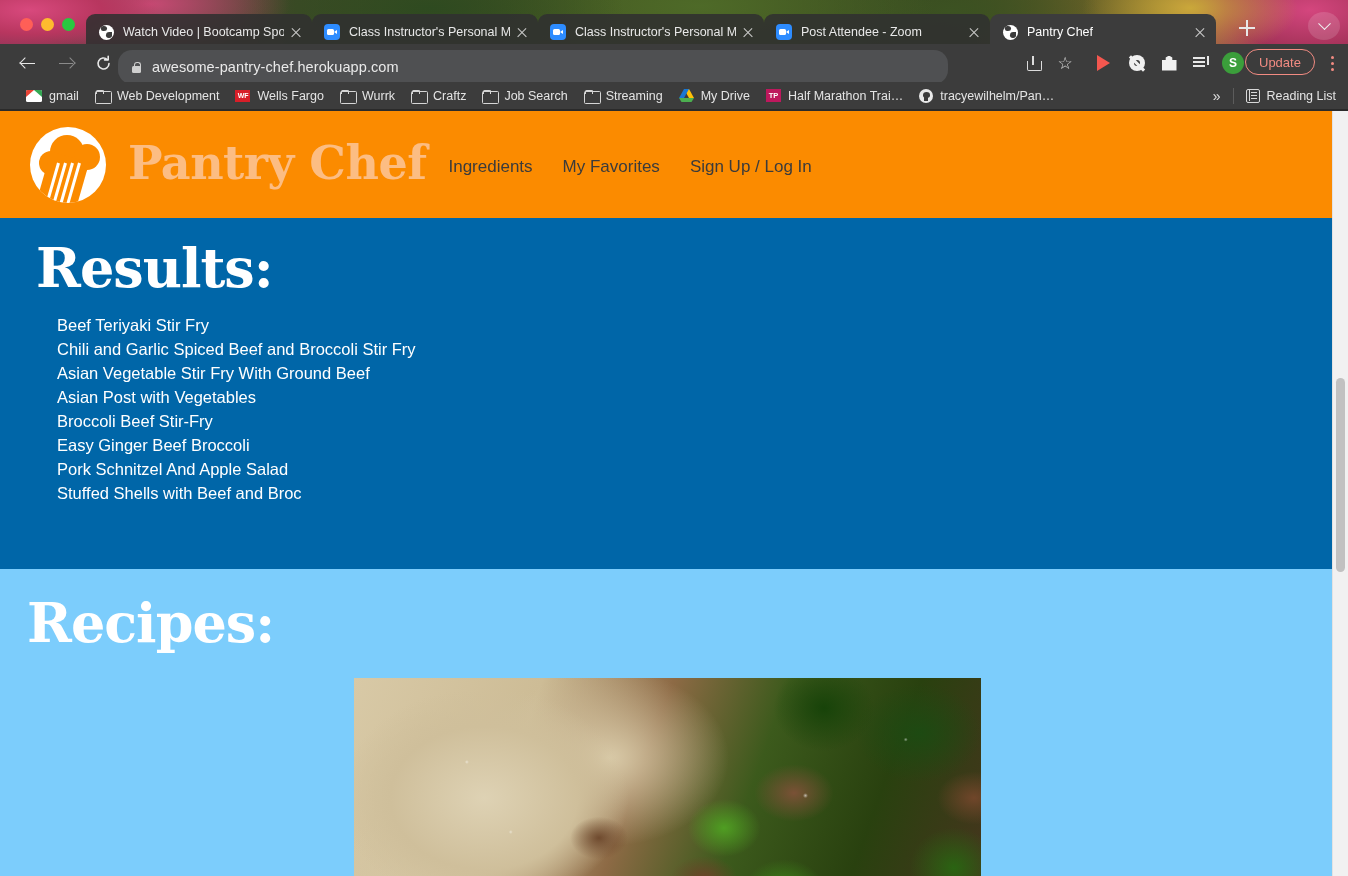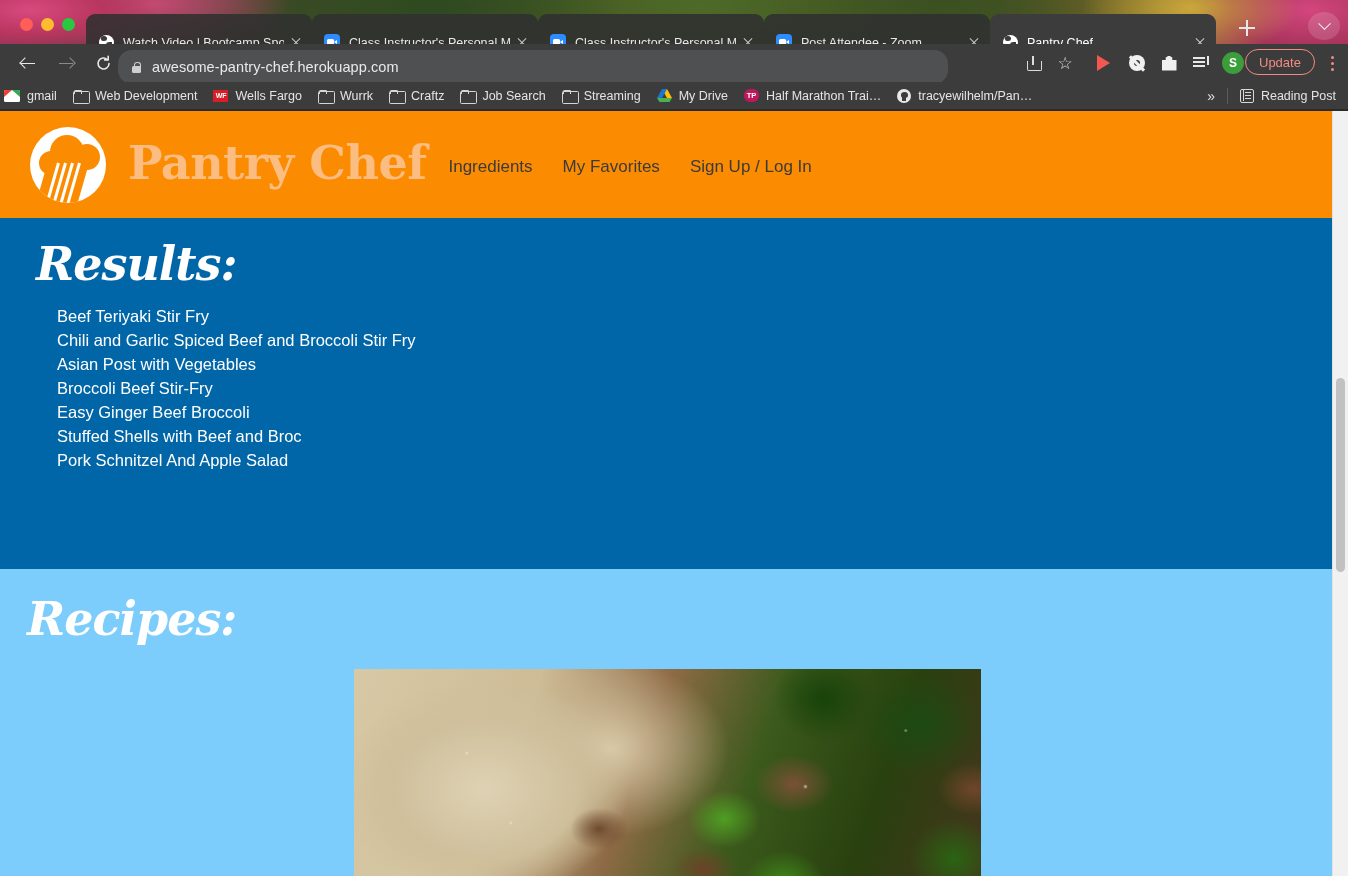"Watch Video | Bootcamp Spo" .tab { align-items: flex-end -> center }
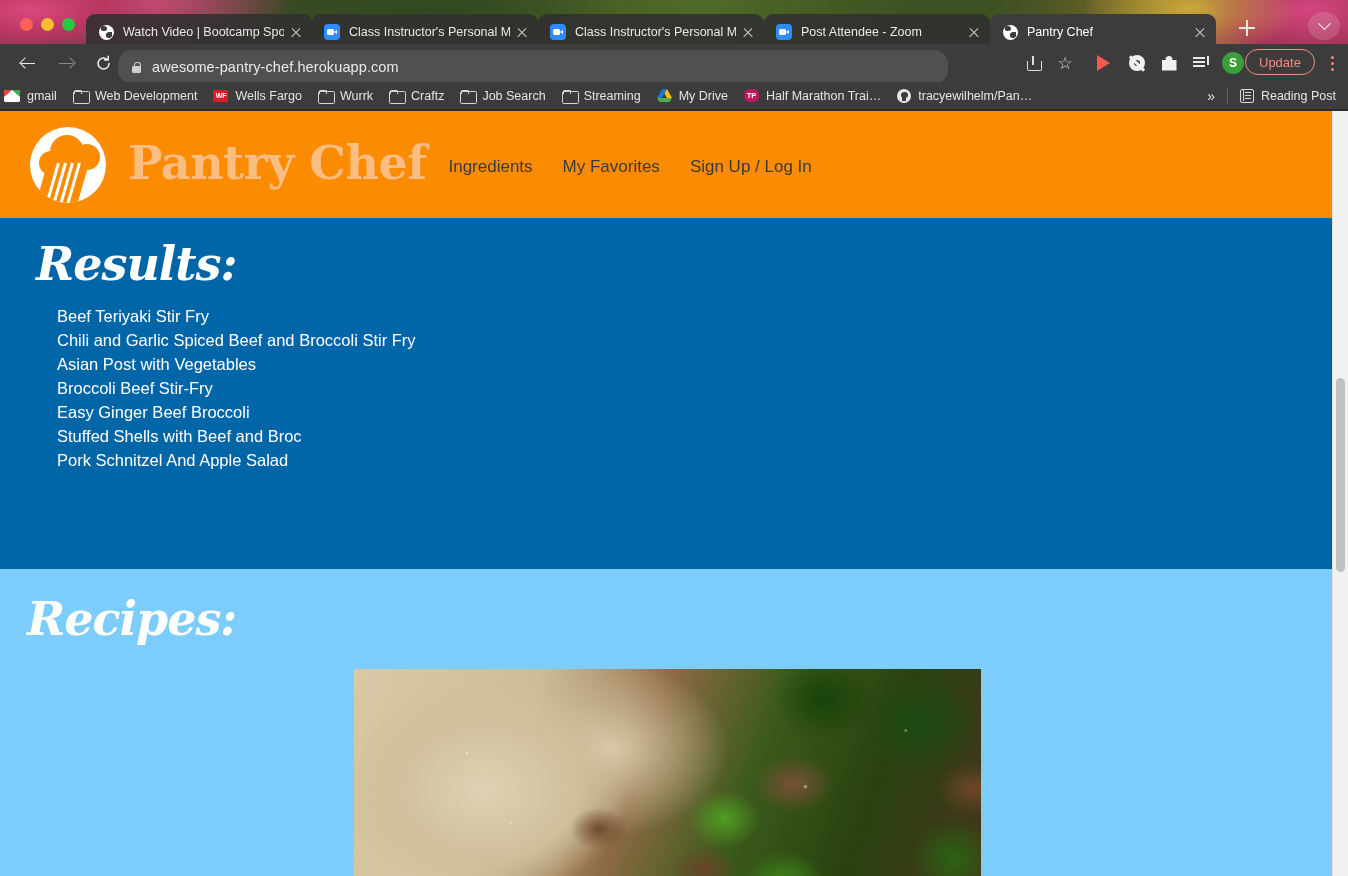"gmail" #bookmarks-bar { padding-left: 4px -> 26px }
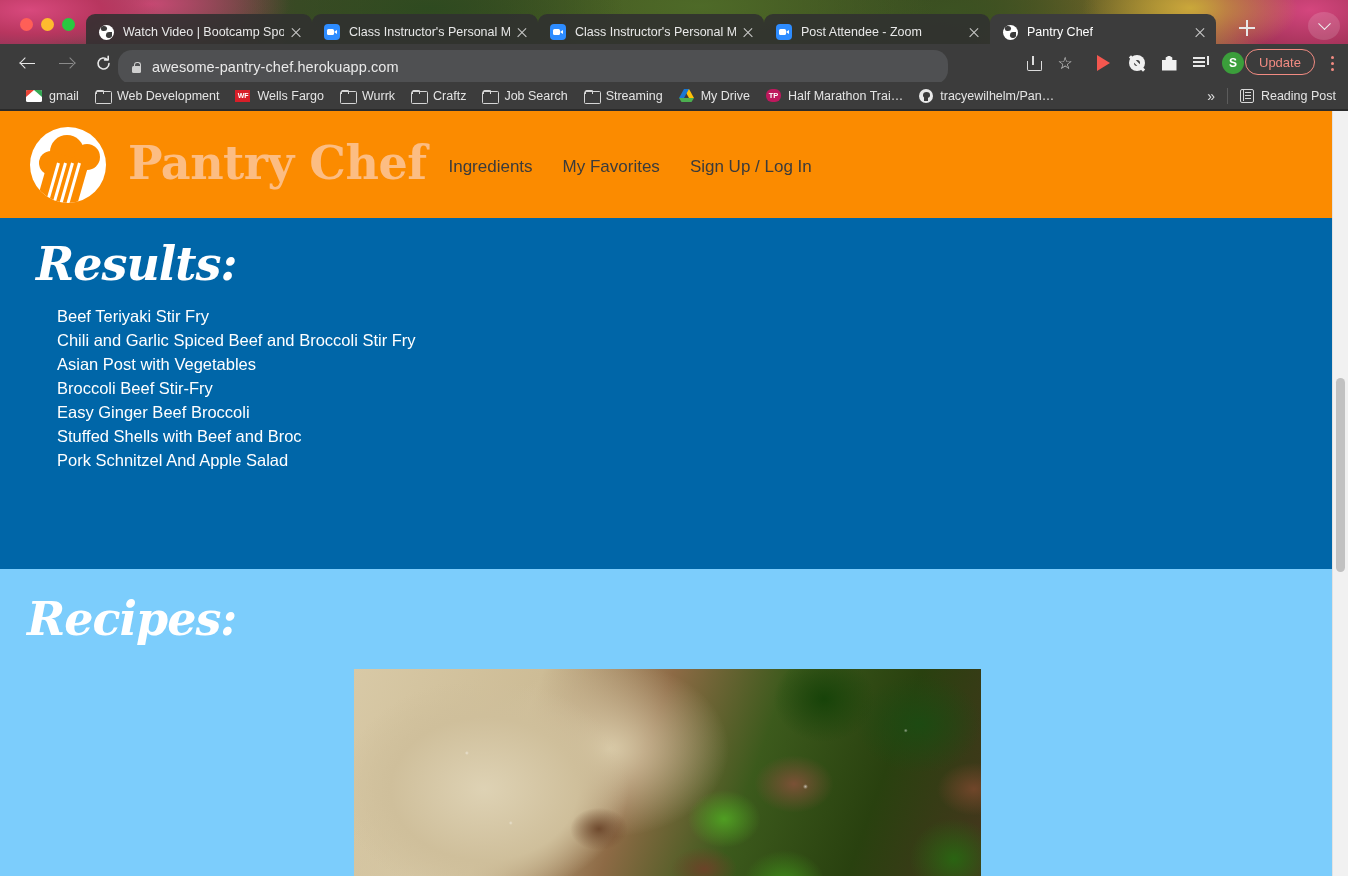"TP" .bm-tp { border-radius: 6px -> 0 }
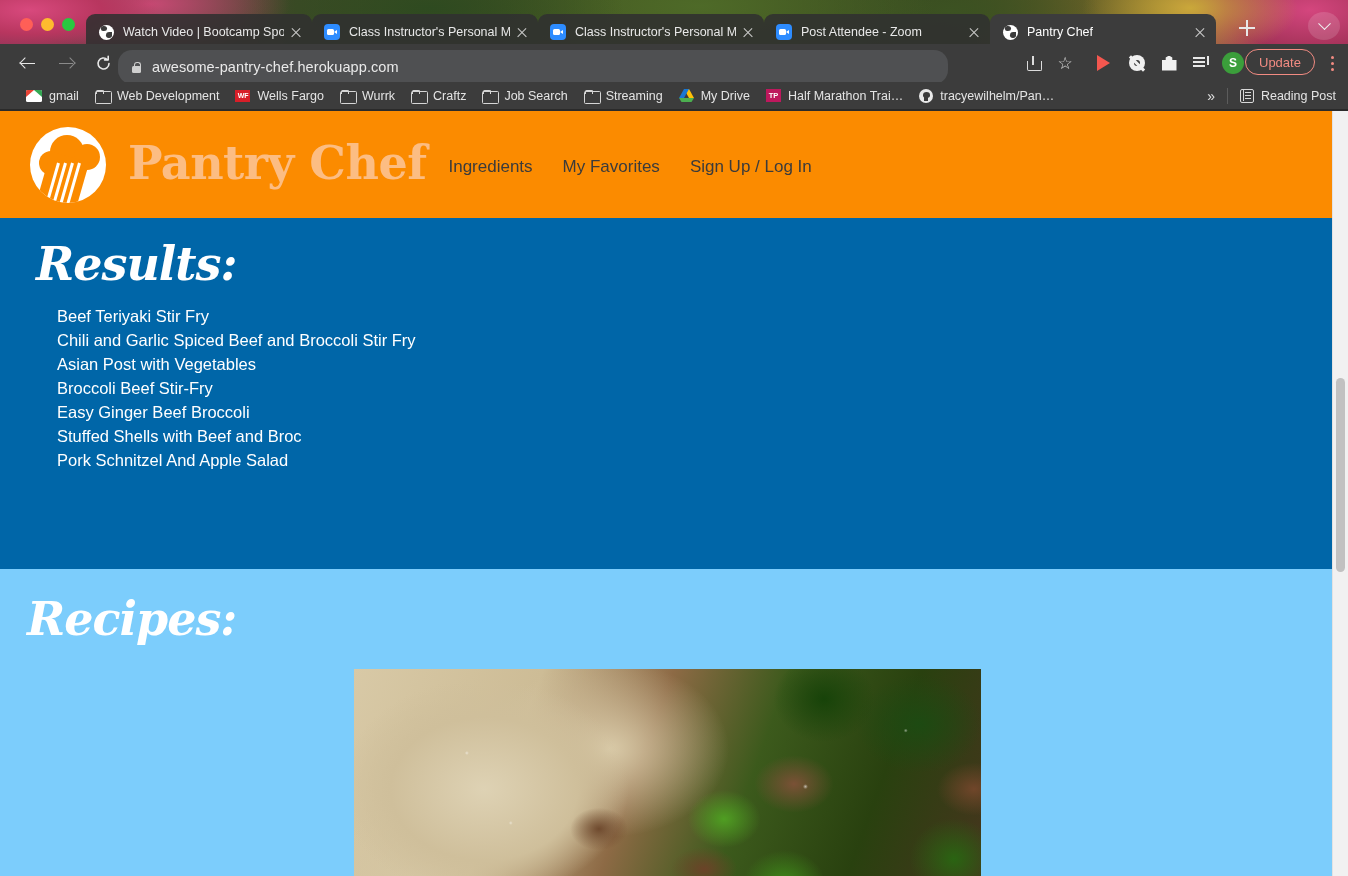"Reading Post" span { text: Post -> List }
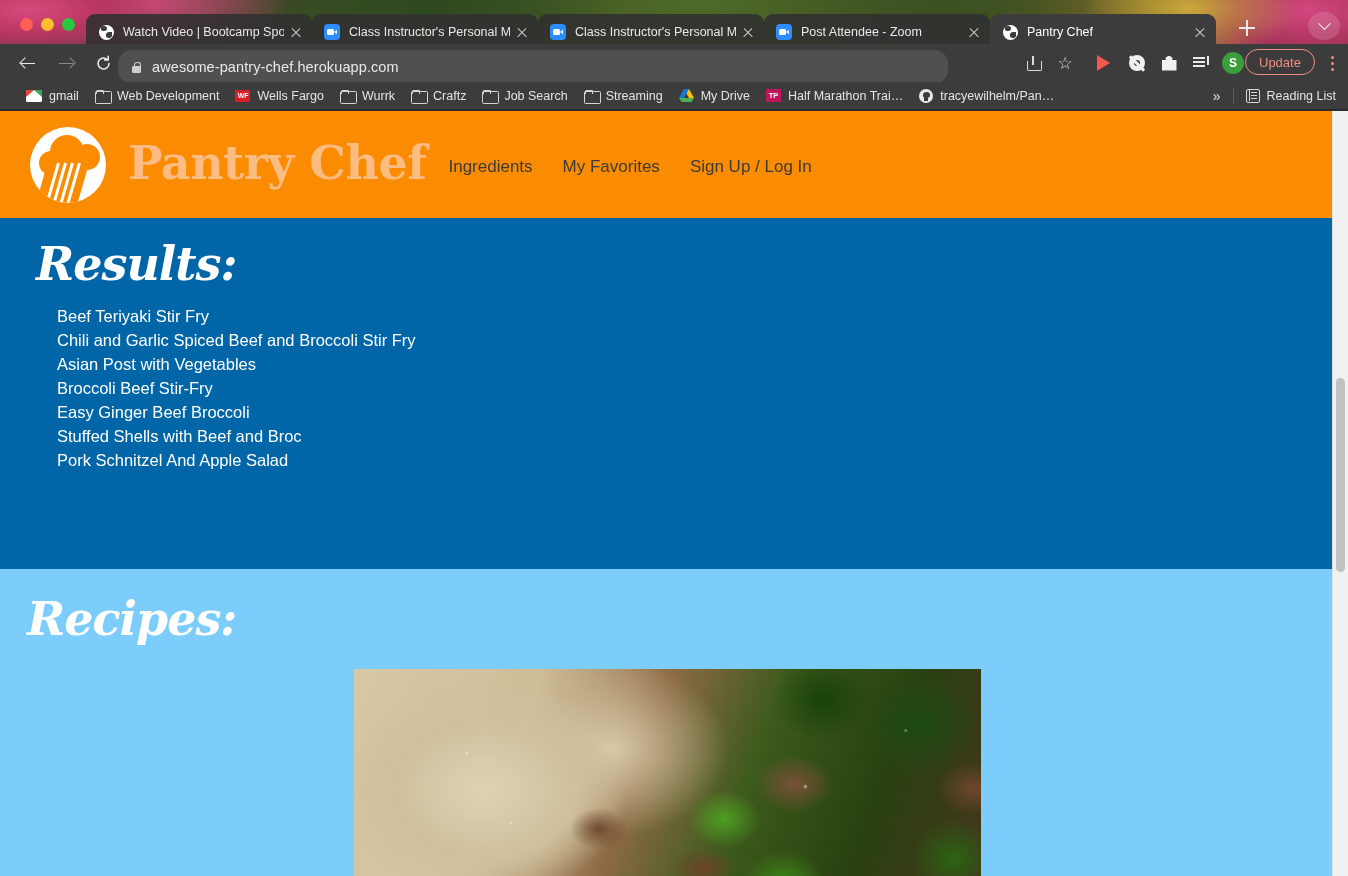"Results:" .section-heading { font-size: 46px -> 54px; font-style: italic -> none }
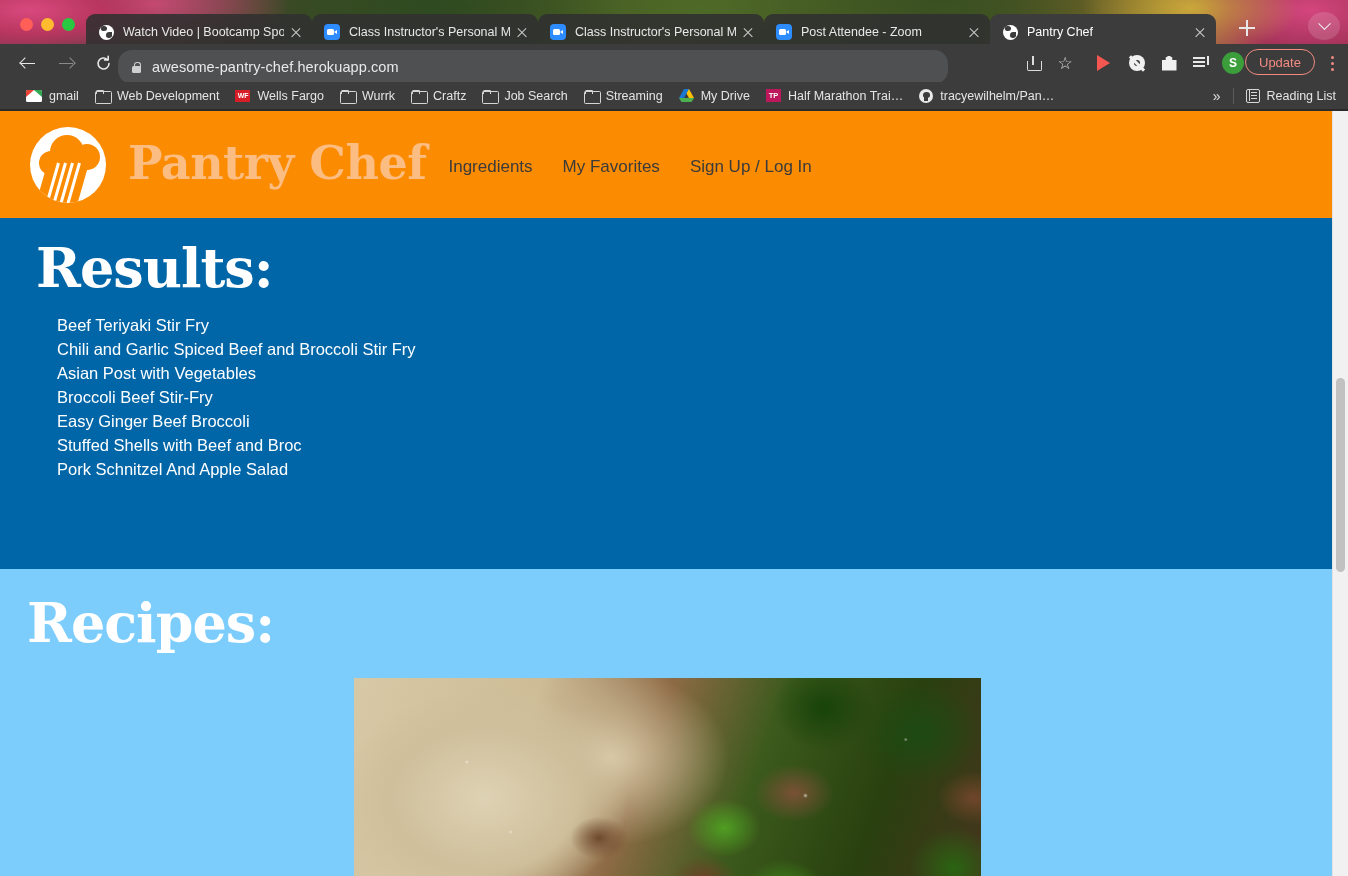"Asian Vegetable Stir Fry With" li { html: none -> <li>Asian Vegetable Stir Fry With Ground Beef</li> }
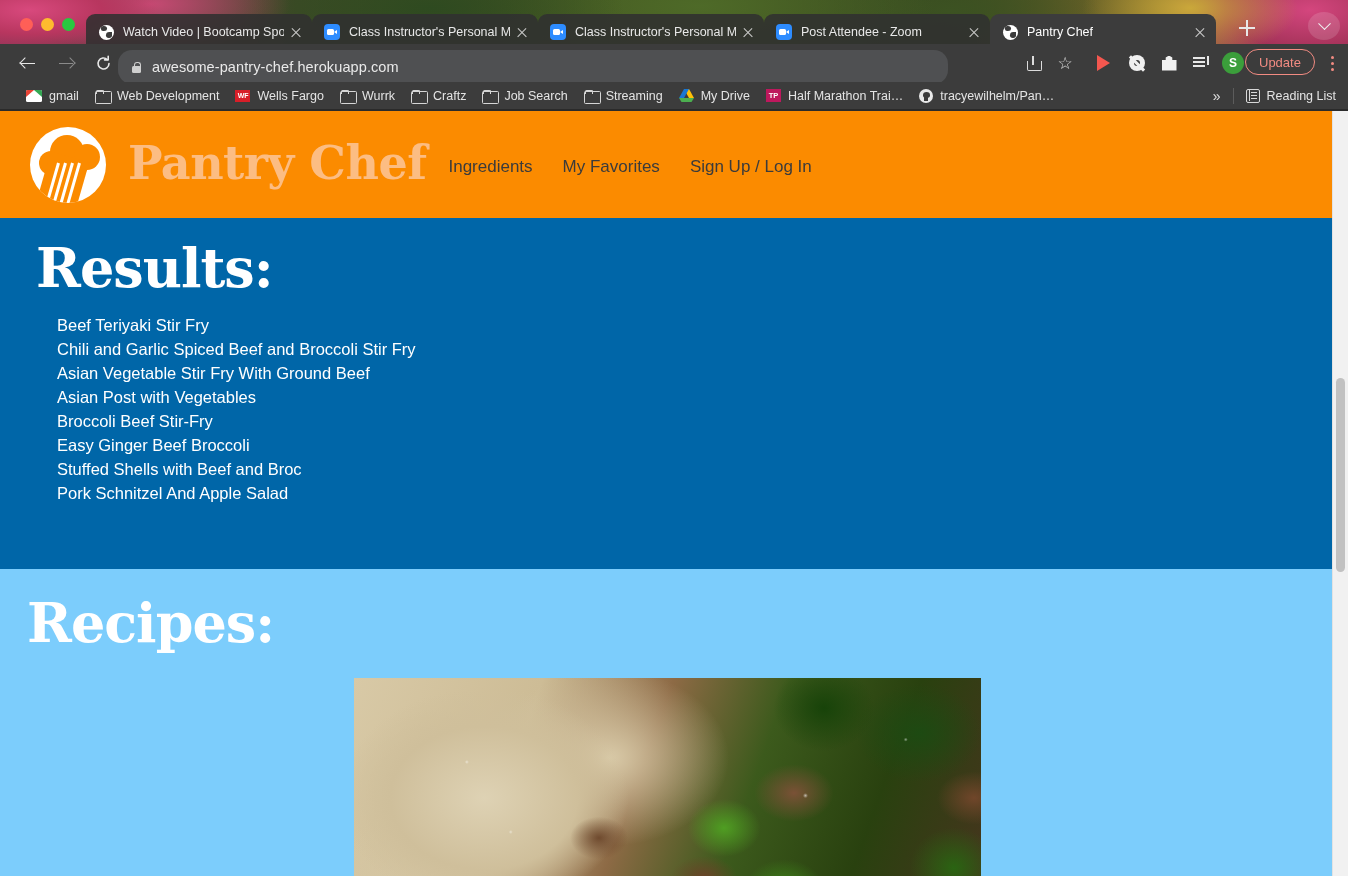"Stuffed Shells with Beef and" li { order: before "Pork Schnitzel And Apple Salad" -> after "Pork Schnitzel And Apple Salad" }
